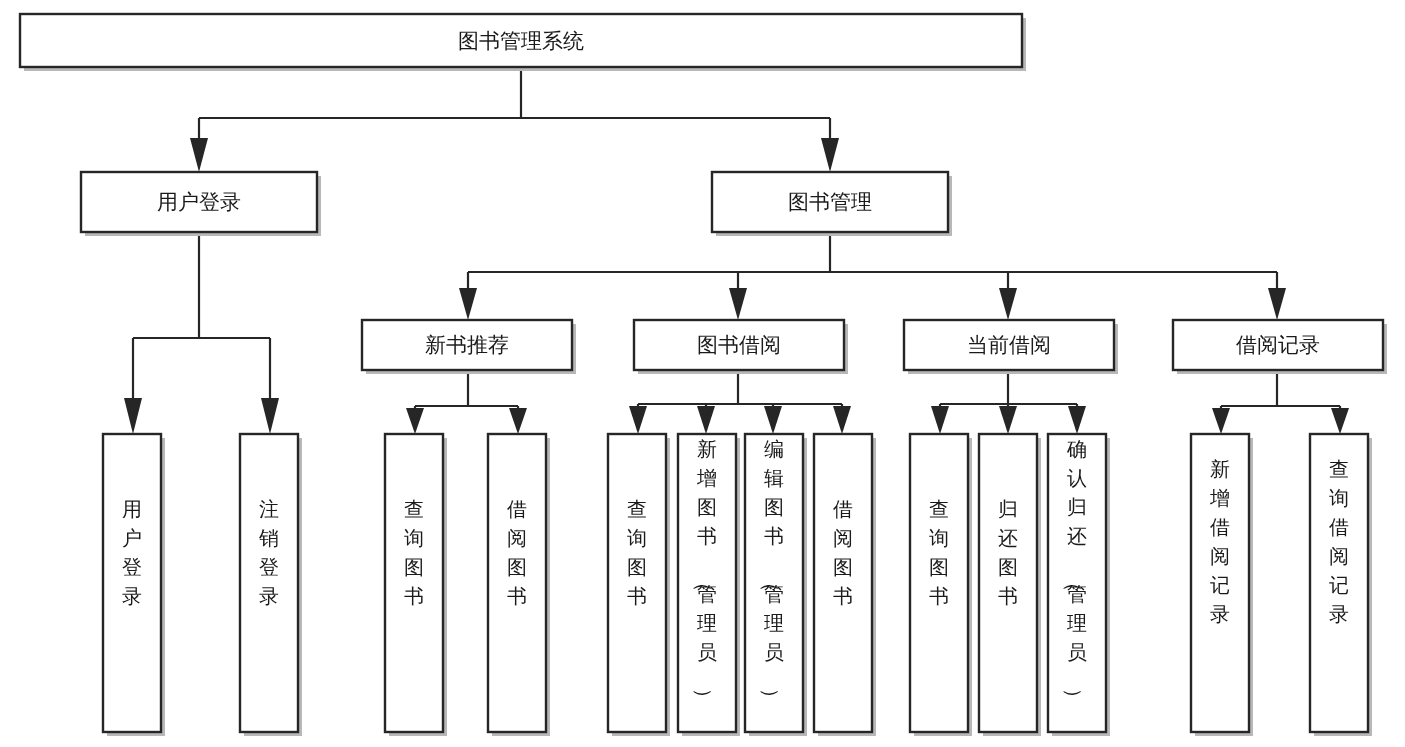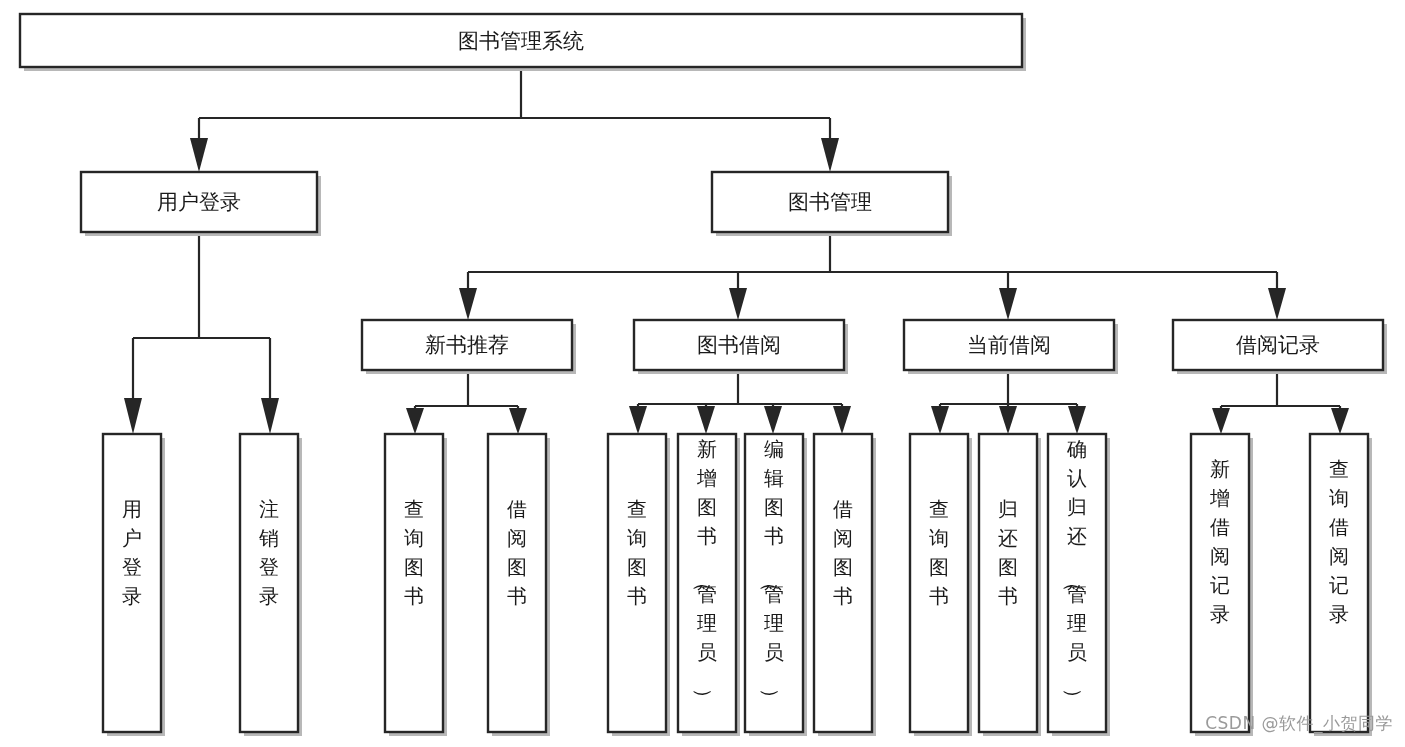"CSDN @软件_小贺同学" div.watermark { html: <div>CSDN @软件_小贺同学</div> -> none }
